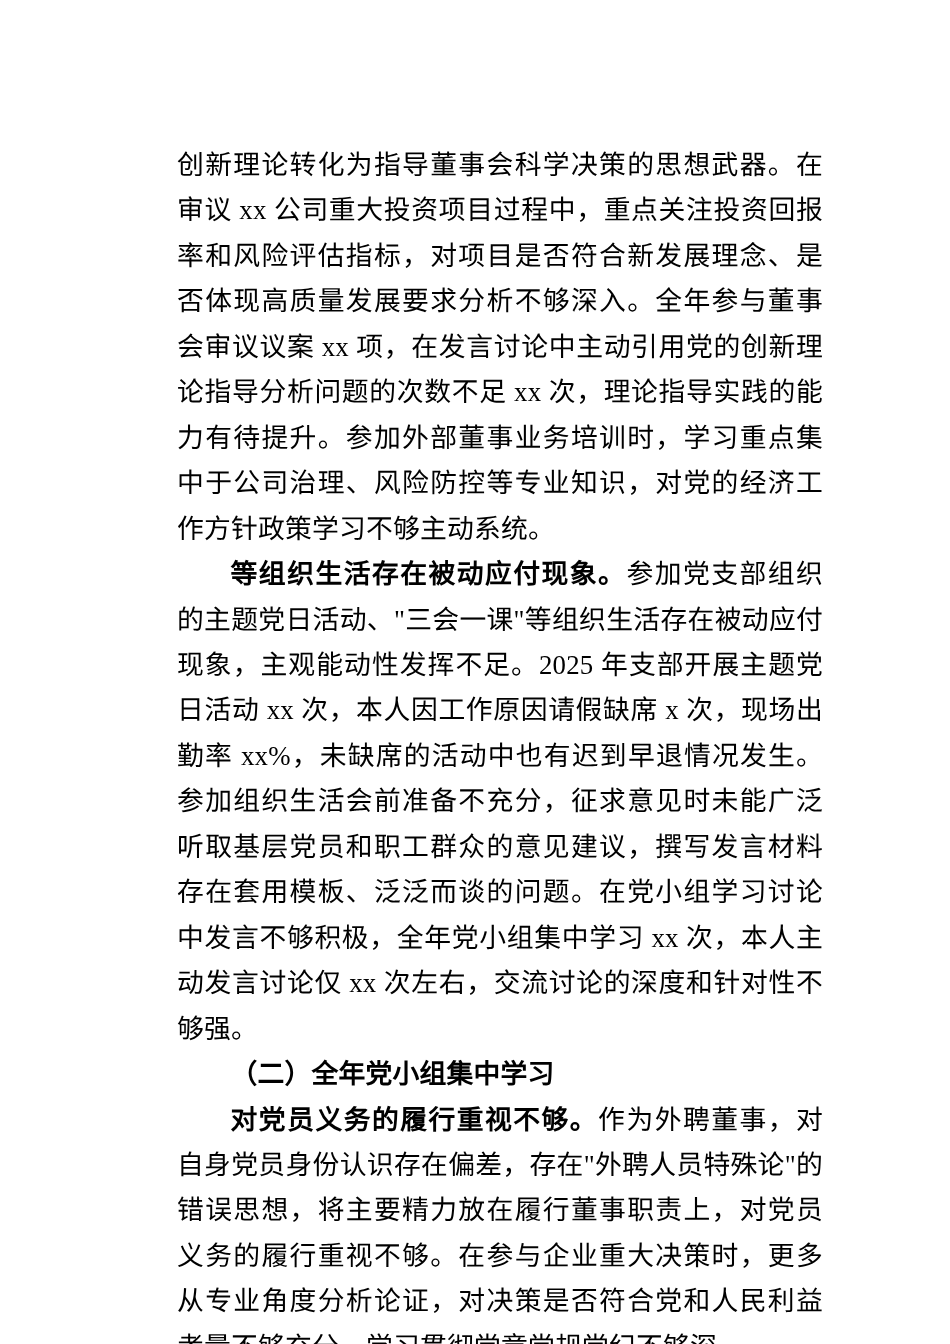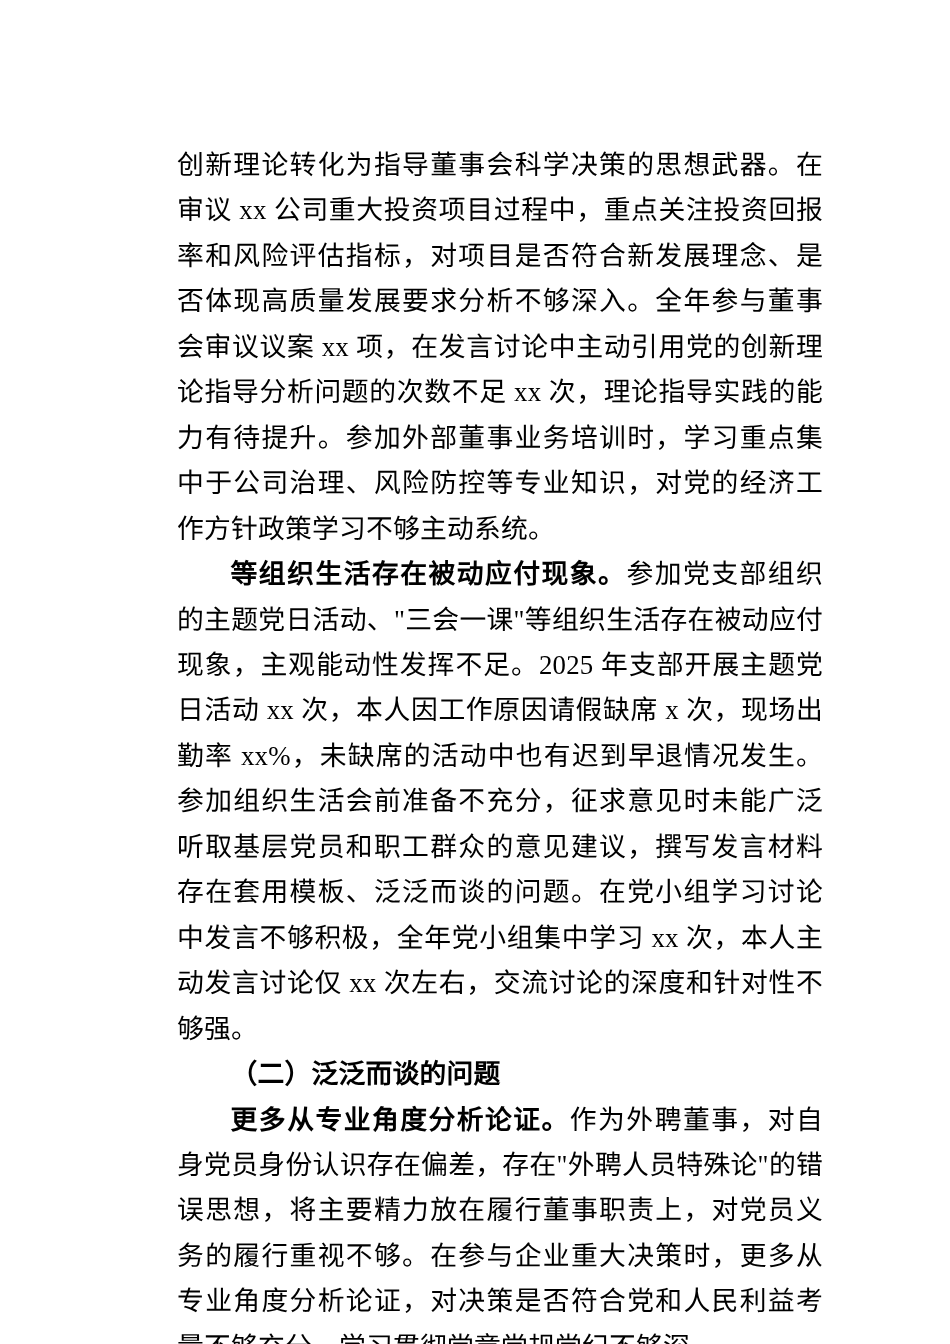"（二）泛泛而谈的问题" span { text: 泛泛而谈的问题 -> 全年党小组集中学习 }
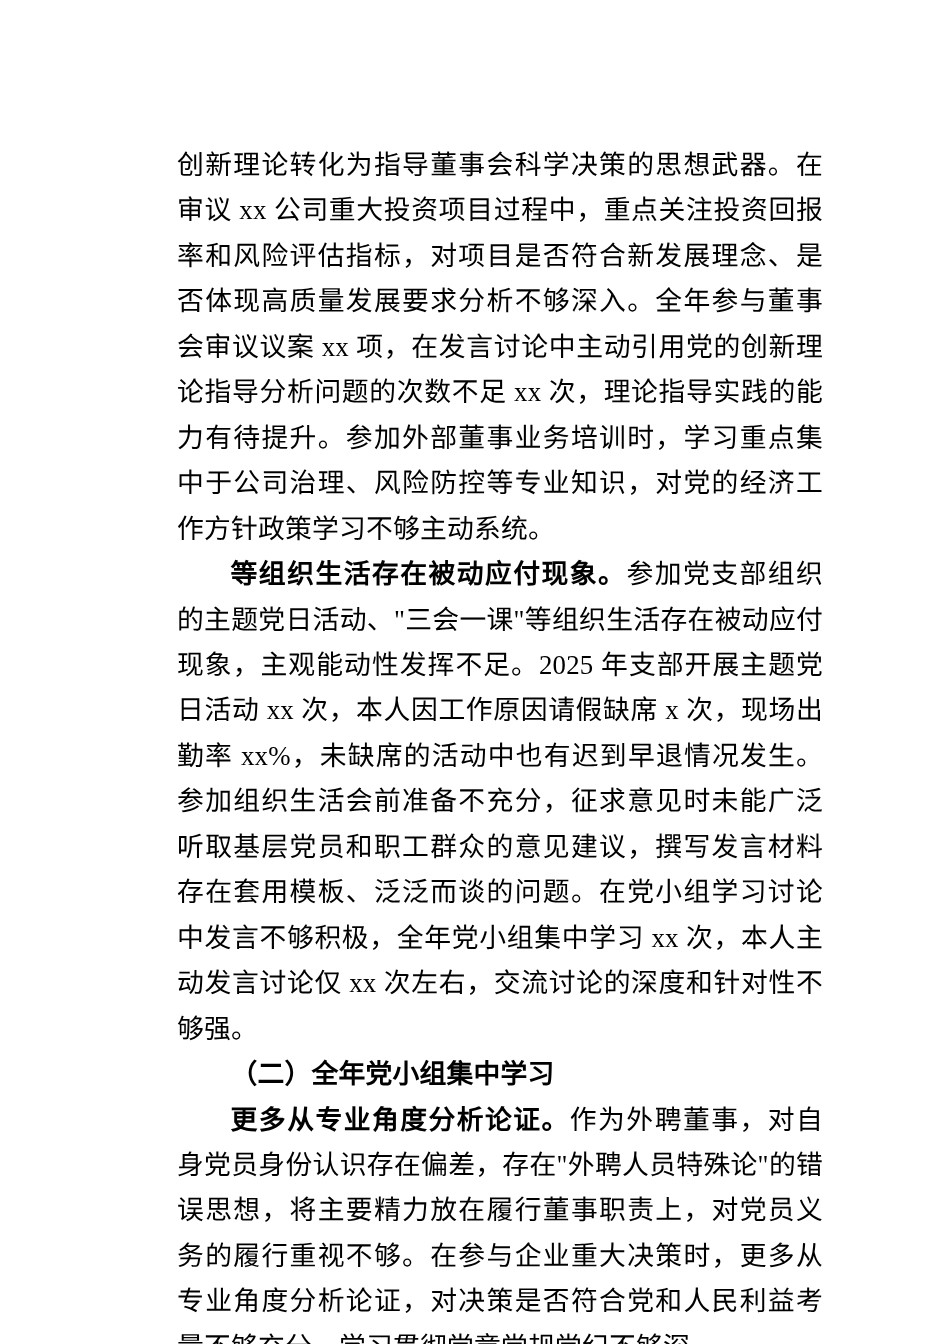"更多从专业角度分析论证。" span.lead-bold { text: 更多从专业角度分析论证 -> 对党员义务的履行重视不够 }
